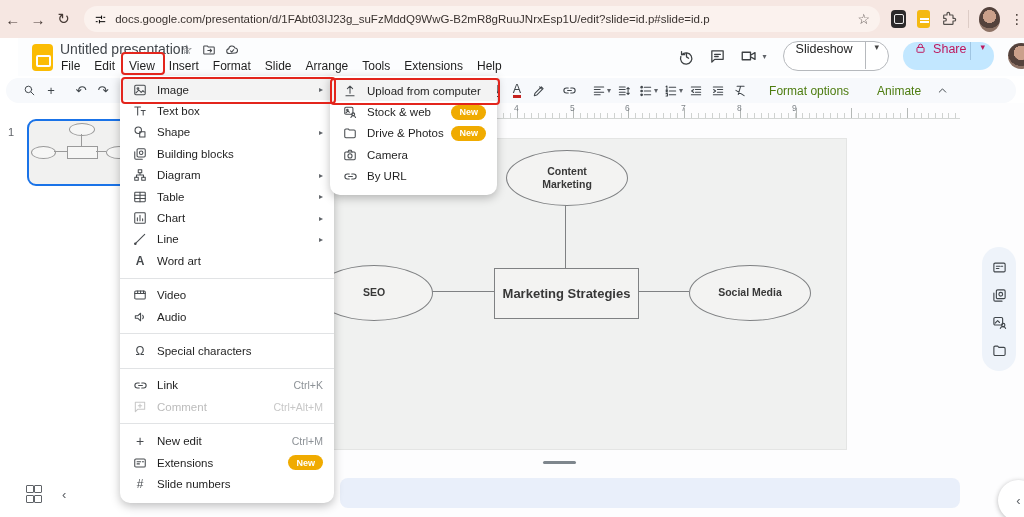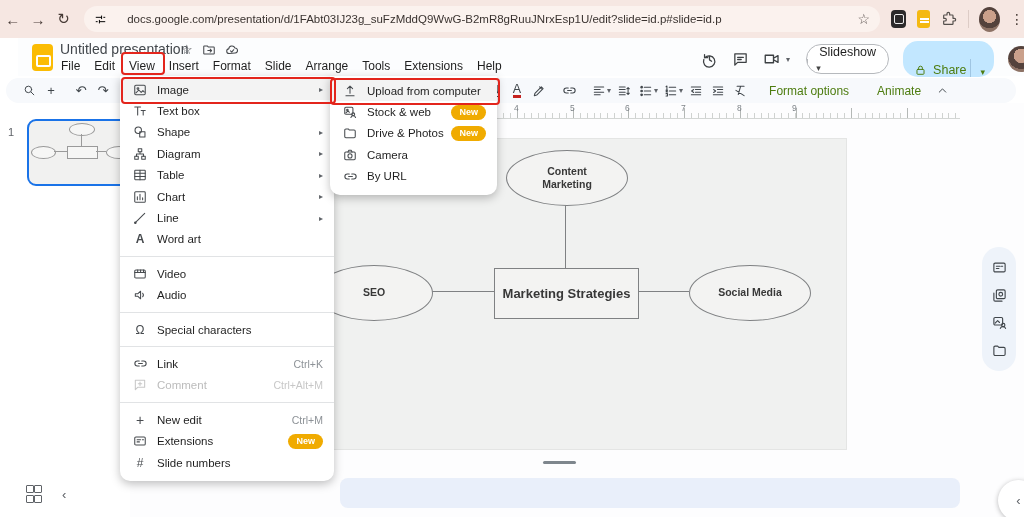"docs.google.com/presentation/d/1FAbt03IJ" span.url-text { margin-left: 20px -> 8px }
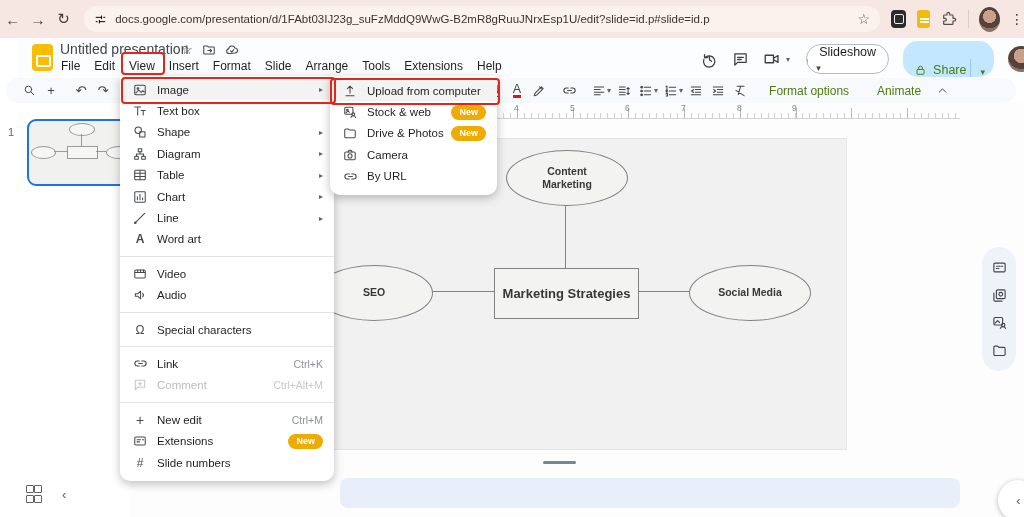"Slideshow" .pill-btn { flex-direction: column -> none }
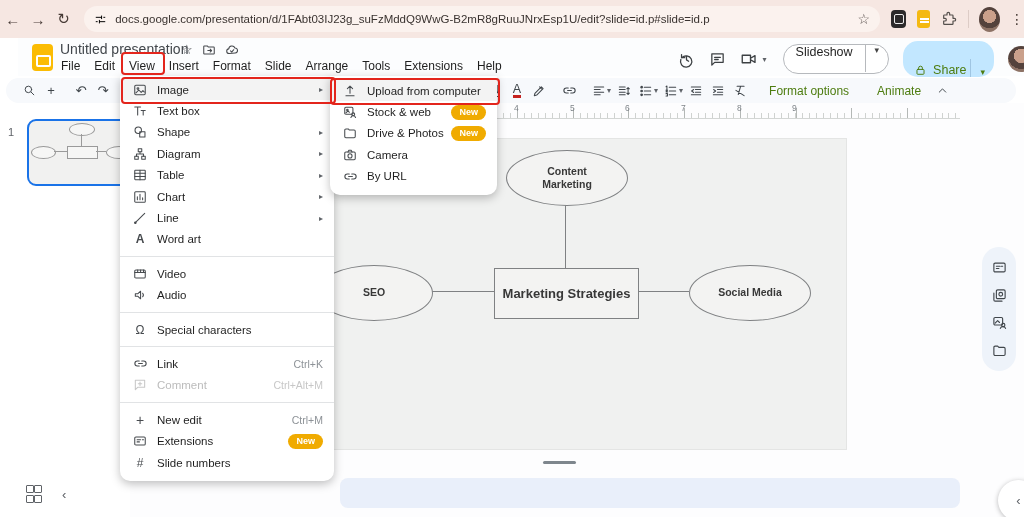"Share" .share-btn { align-items: flex-end -> flex-start; color: #4d7c0f -> #be185d; height: 36px -> 28px }
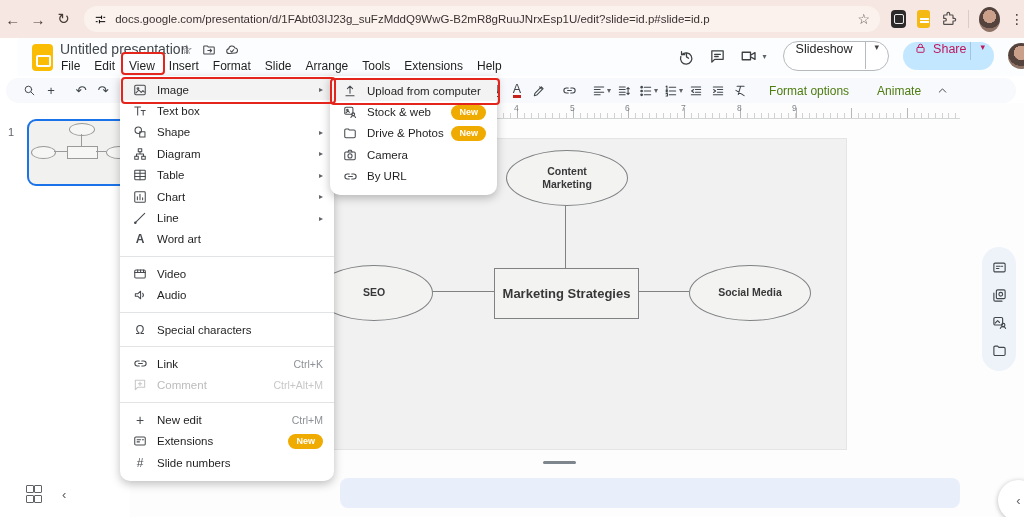"Building blocks" div.mi { html: none -> <div> <span> <svg> <rect></rect> <circle></circle> <path></path> </svg> </span> <span>Building blocks</span> </div> }
